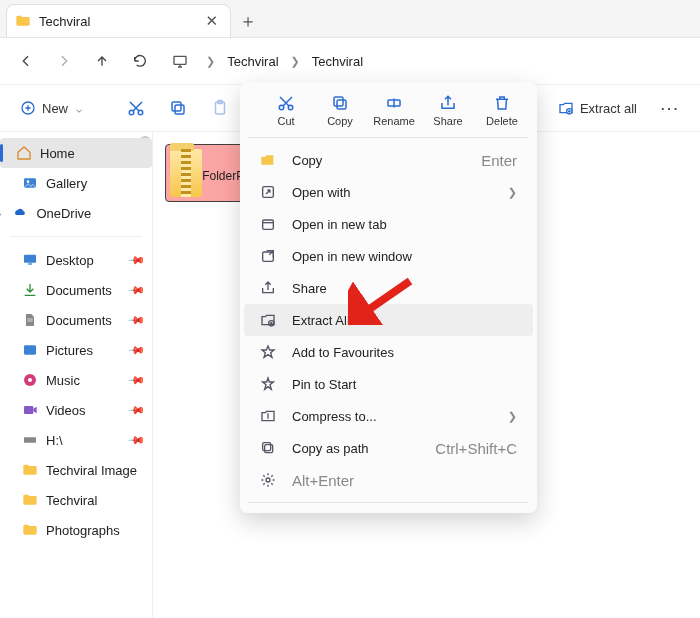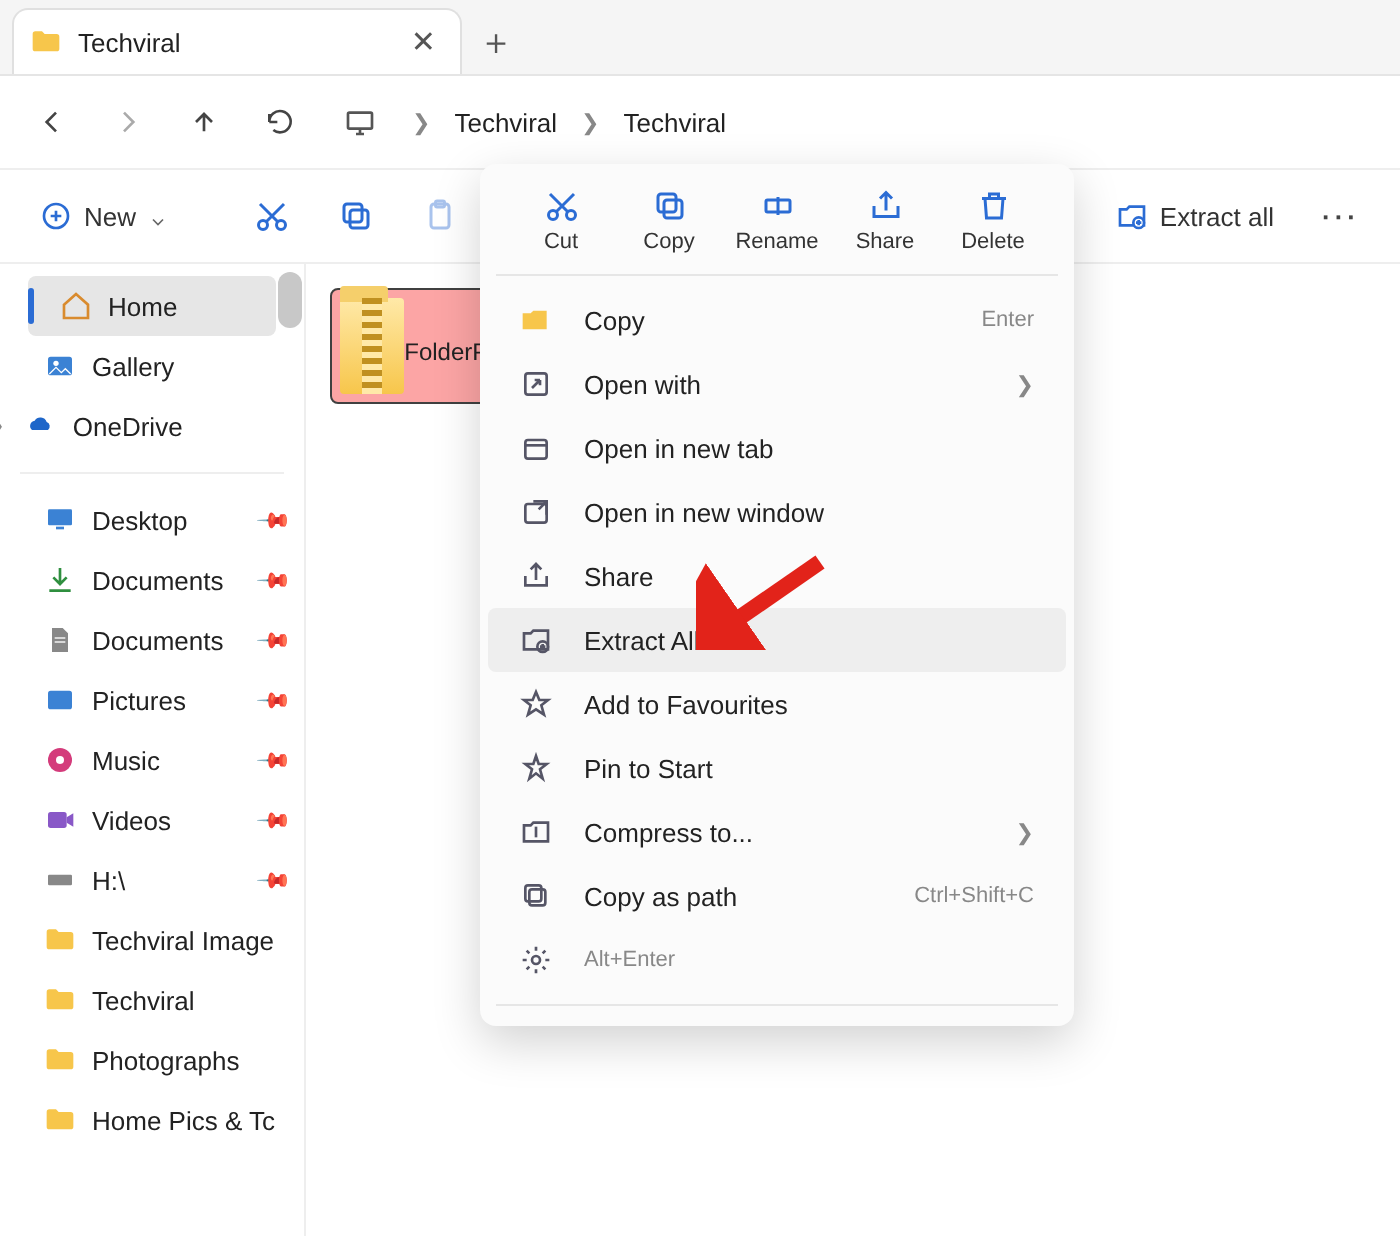"Cut" .ctx-toprow { justify-content: center -> flex-end }
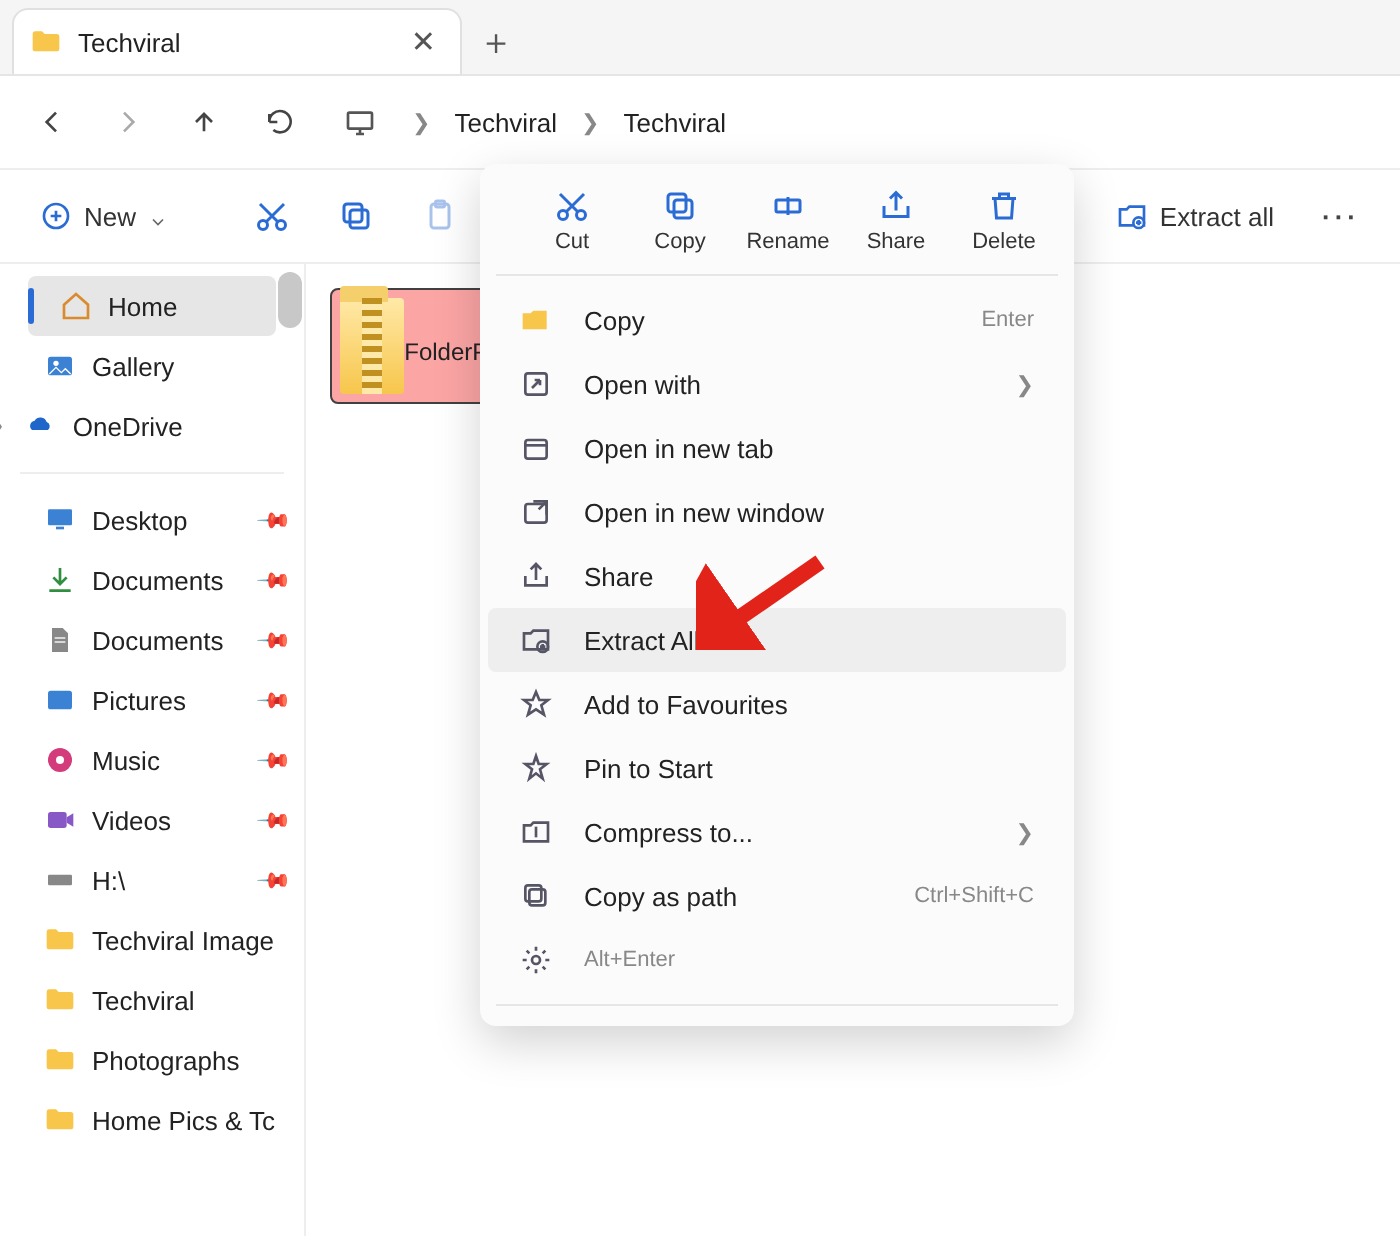"Home" .side-item.active { margin: 0 14px -> 0 0 }
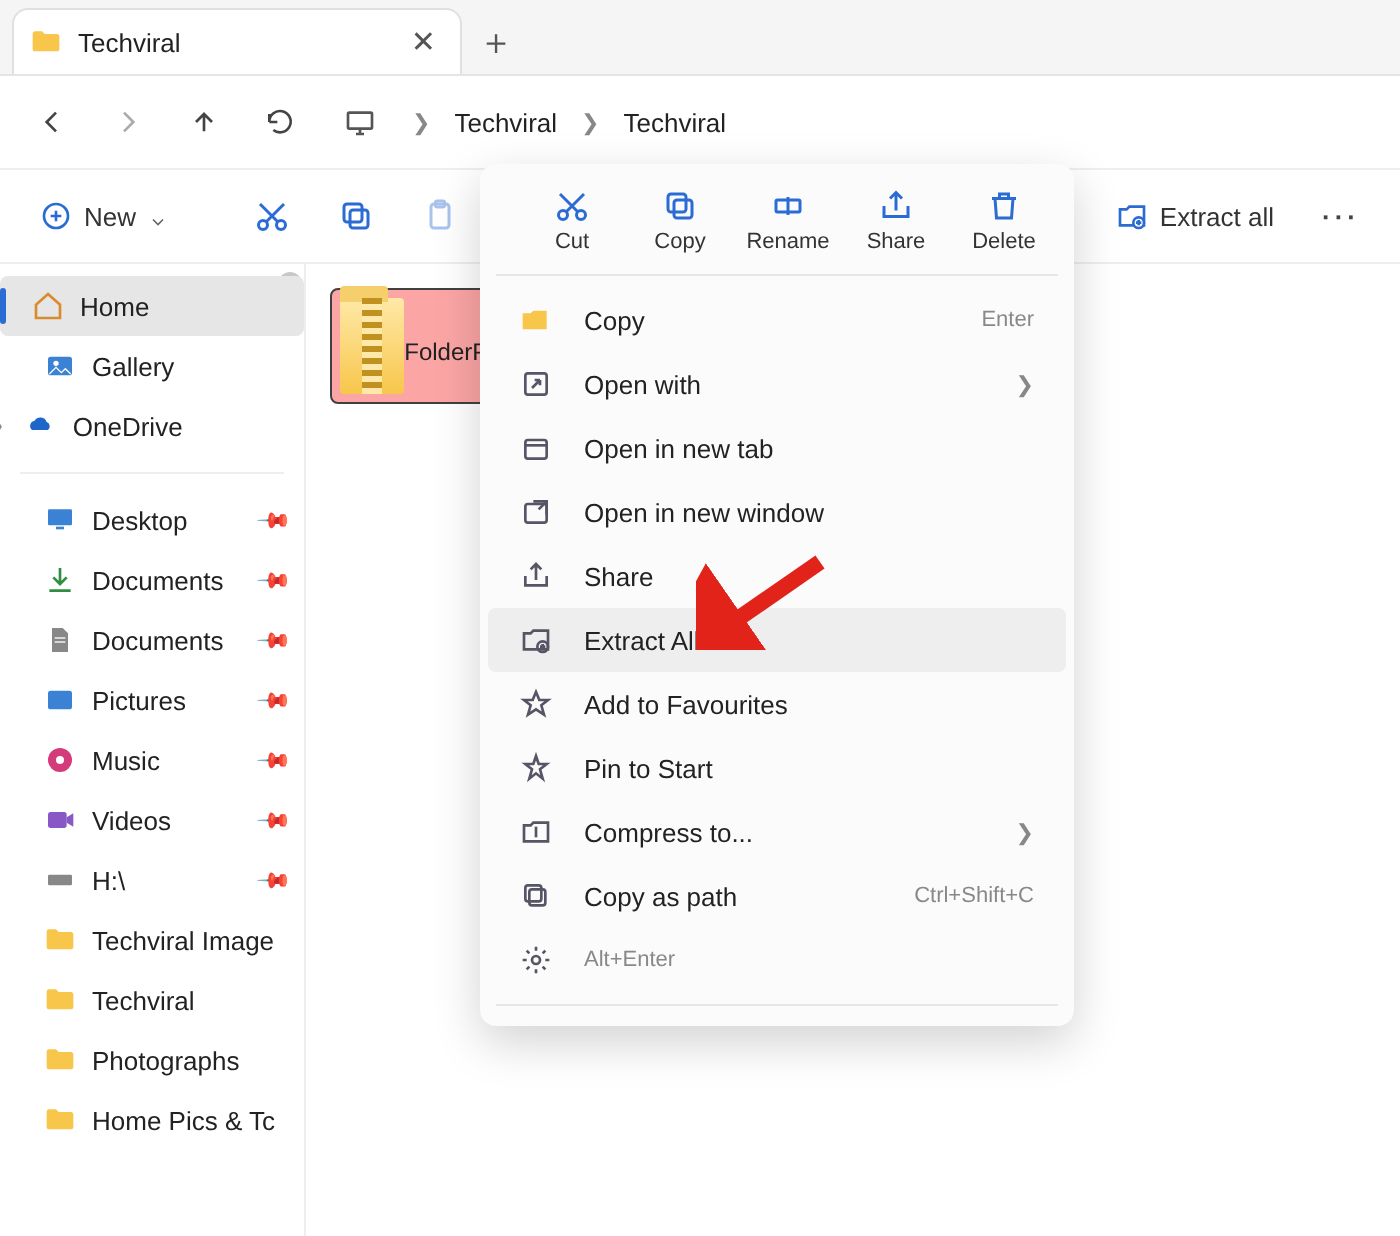"Enter" .ctx-item .mhint { font-size: 11px -> 15px }
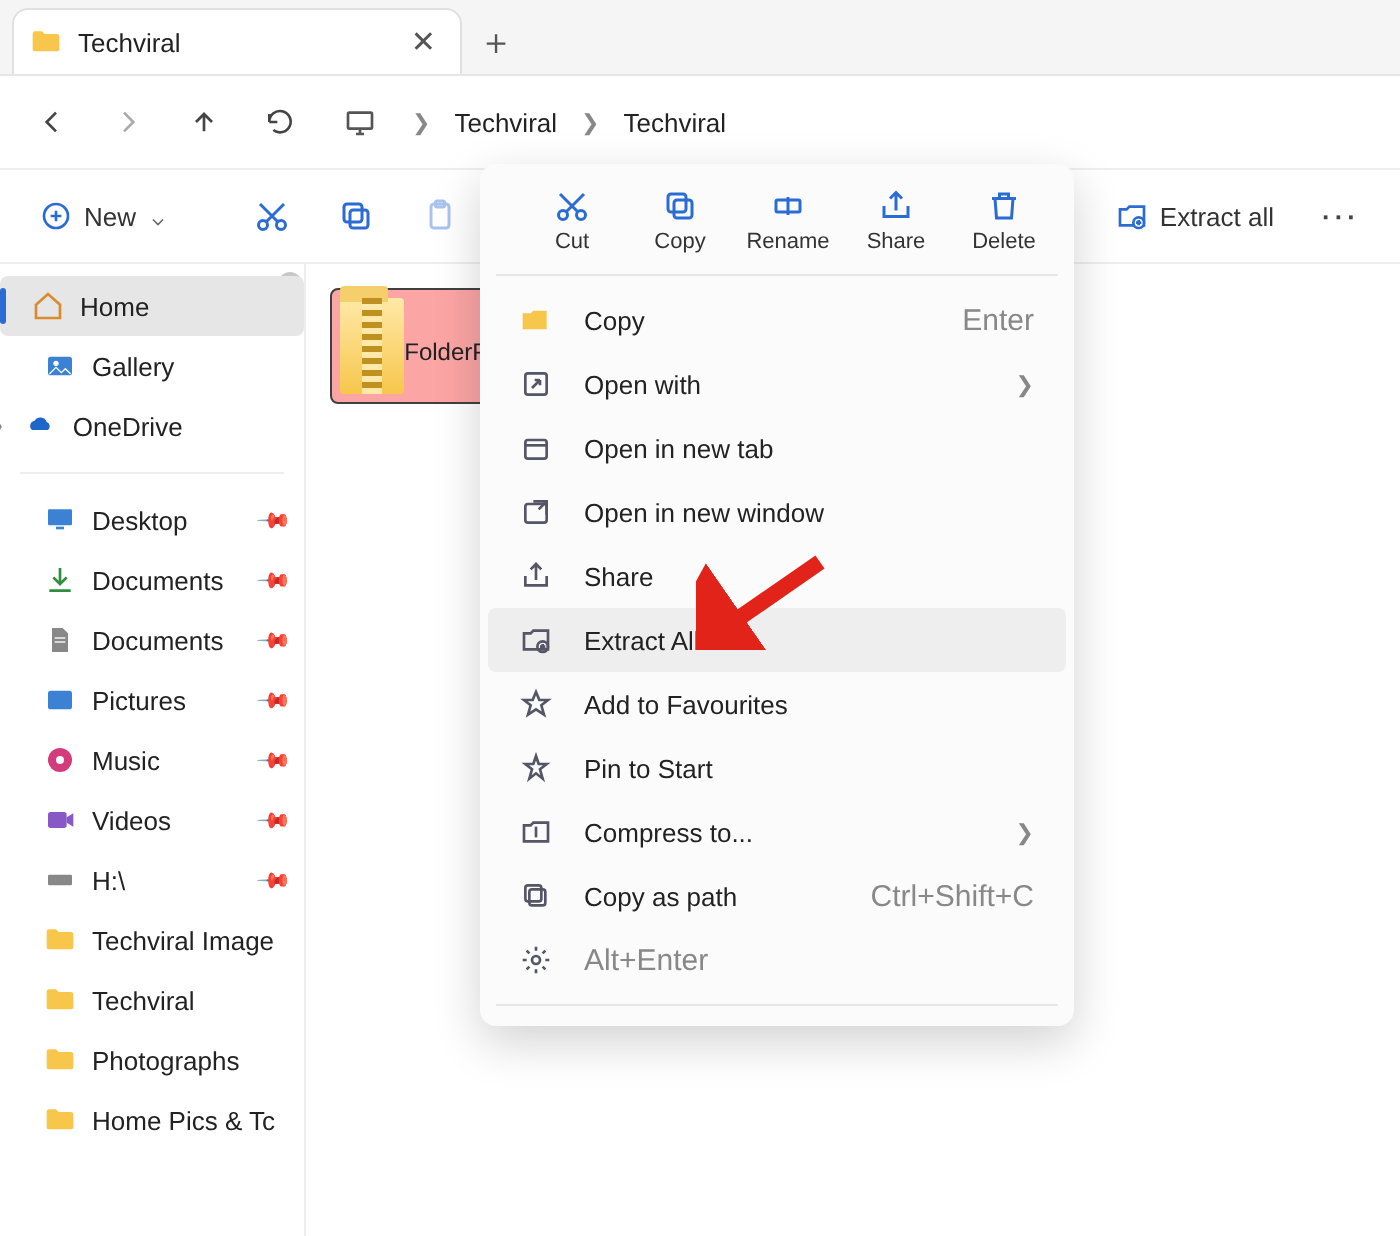"Home Pics & Tc" div.side-item { html: <div> <span><svg> <path></path> </svg></span> <span>Home Pics &amp; Tc</span> </div> -> none }
